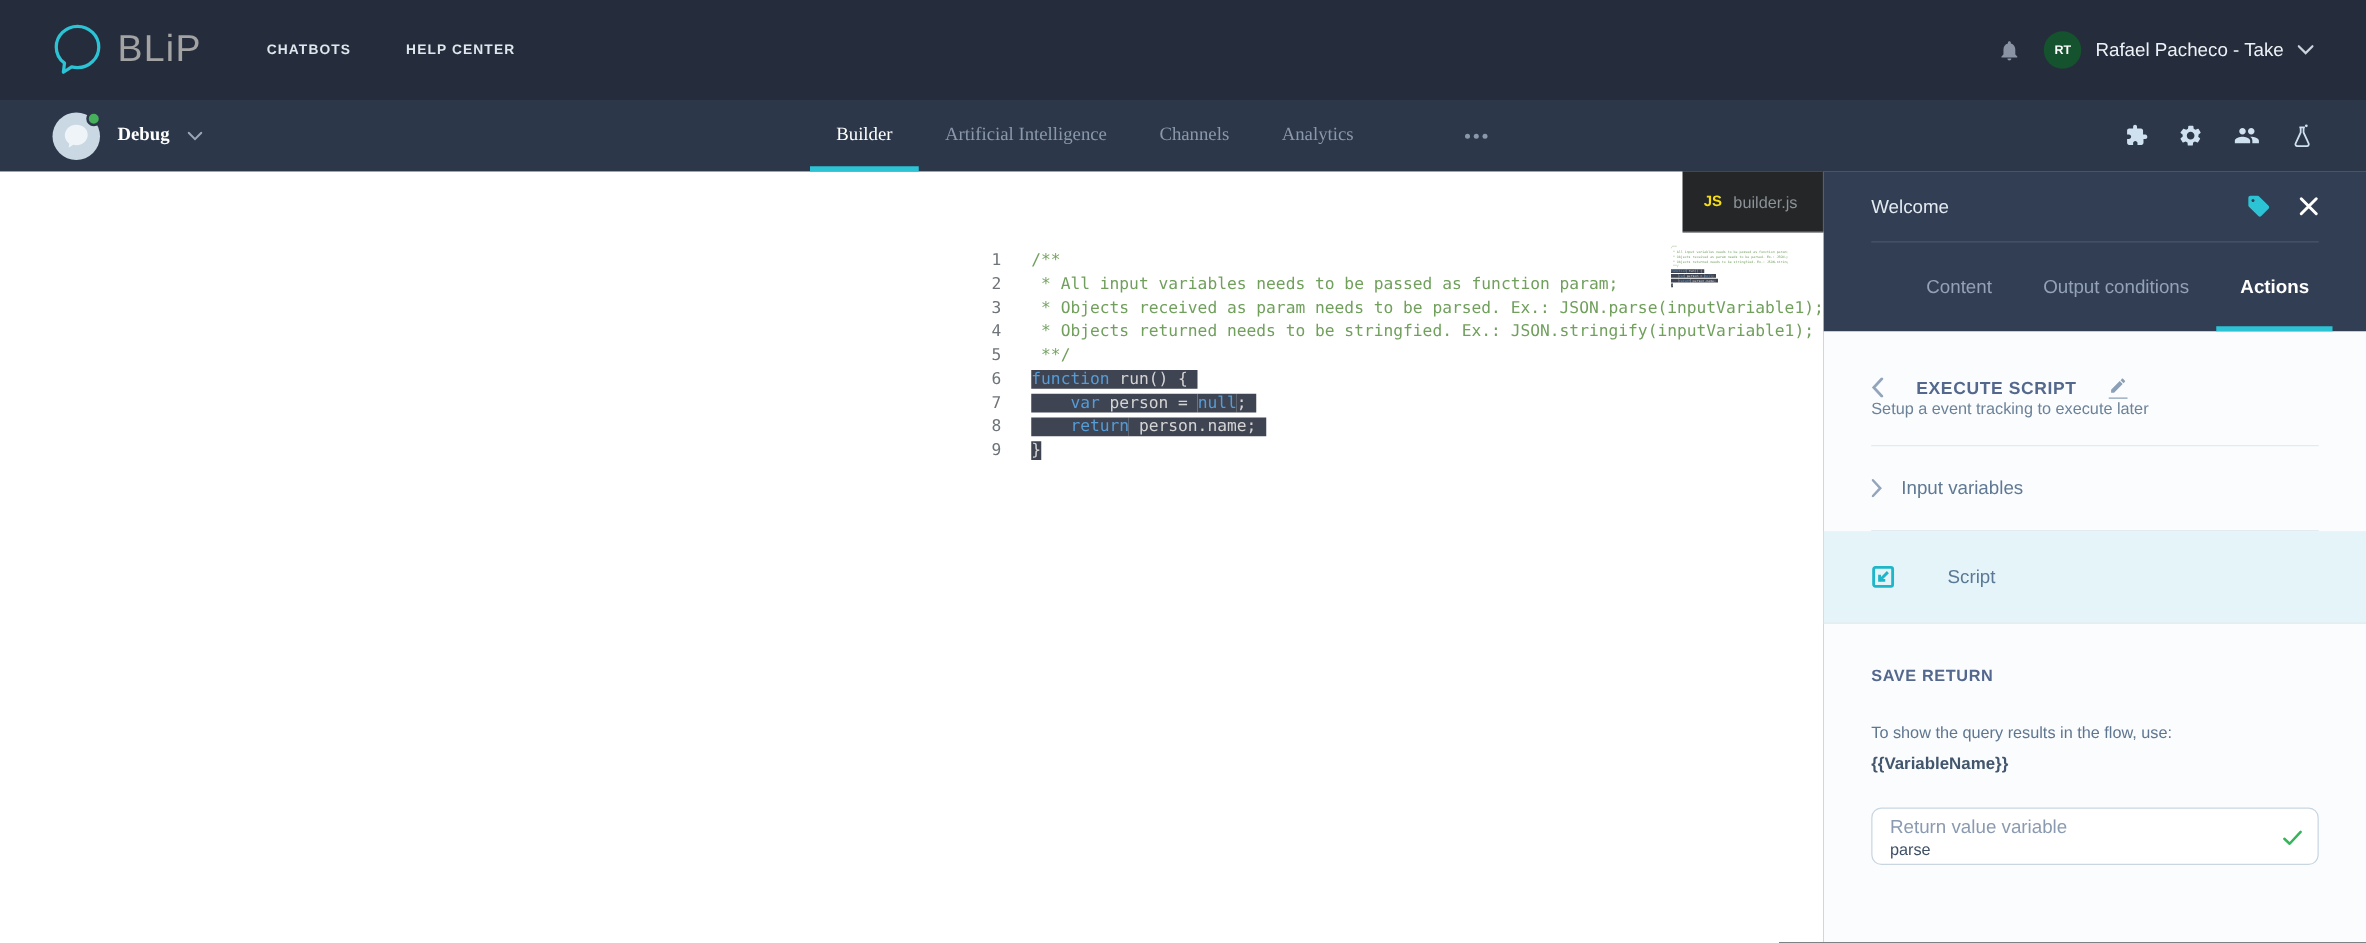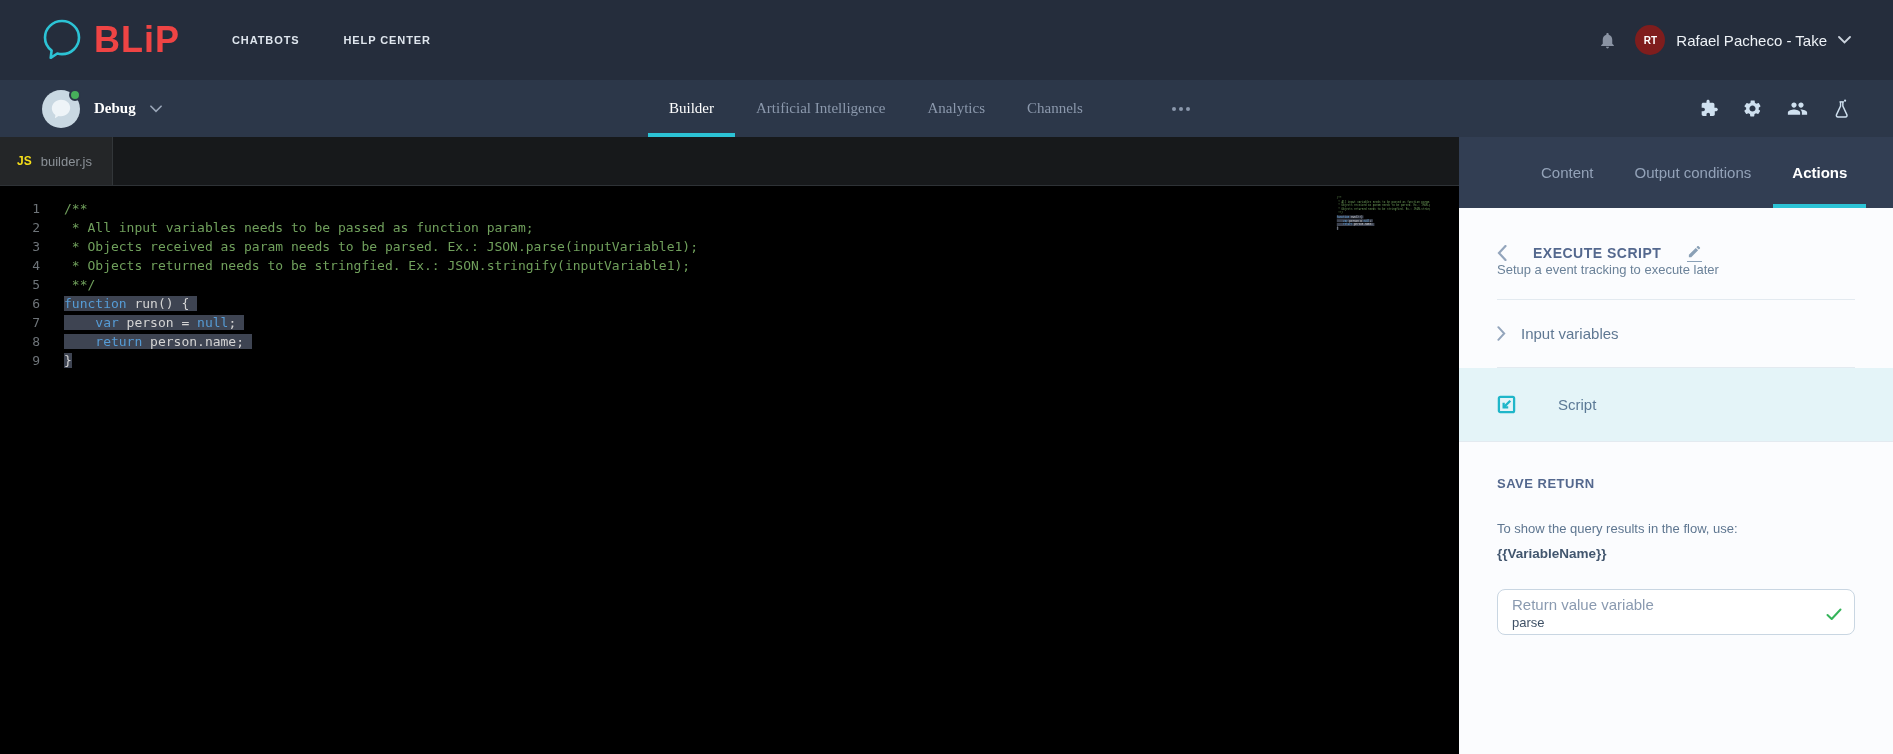"BLiP" .brand-text { color: #ef4444 -> #a3a3a3; font-size: 36px -> 30px; font-weight: 700 -> 400 }
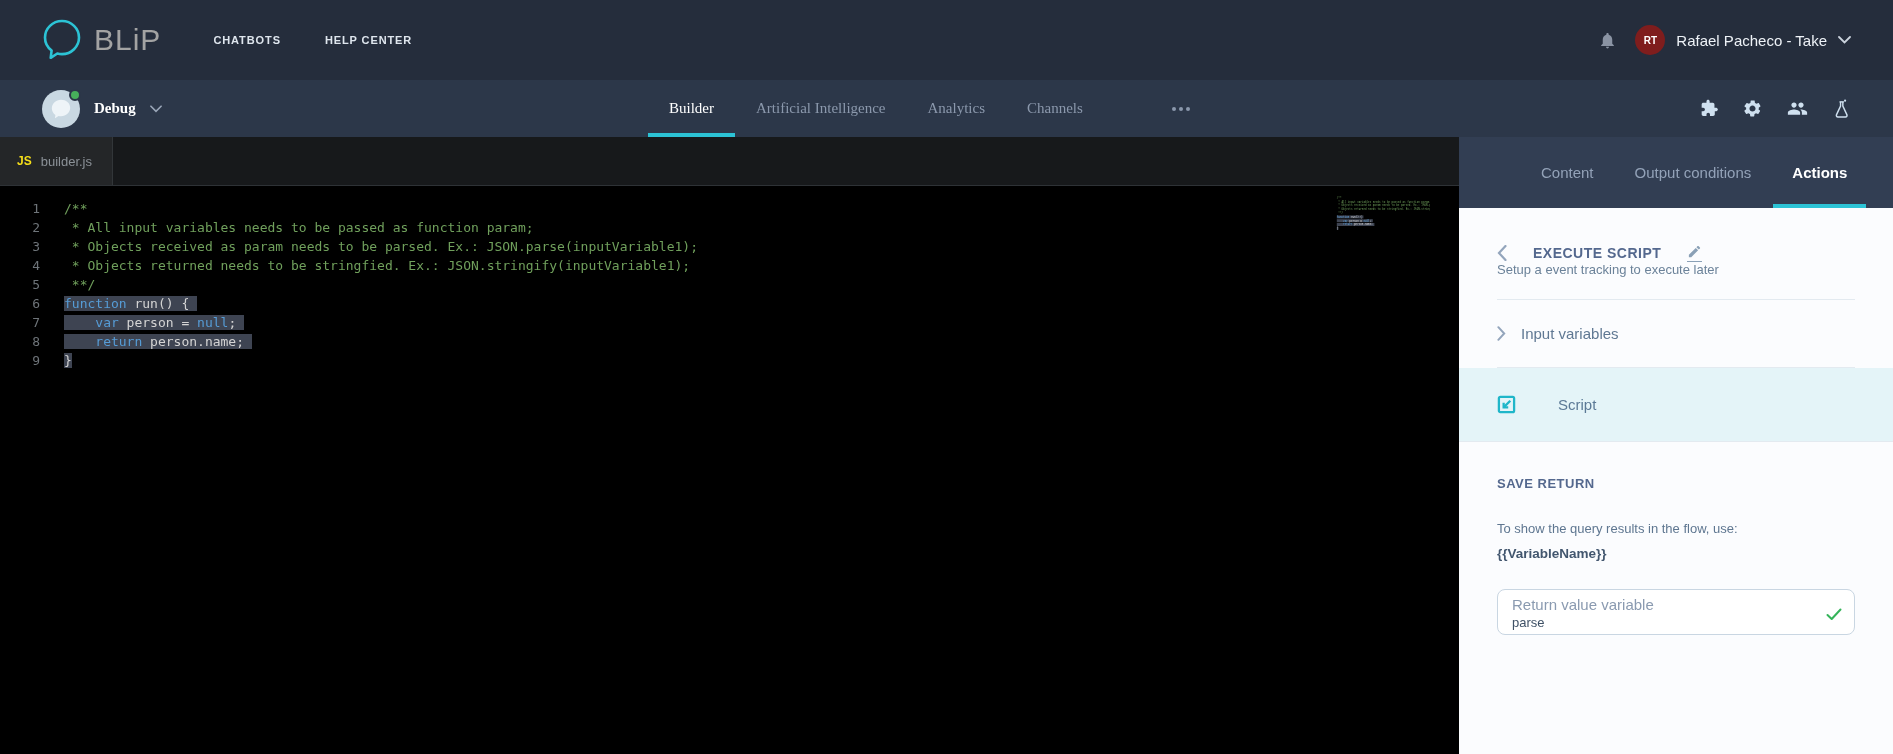"RT" .avatar { background: #7f1d1d -> #14532d }
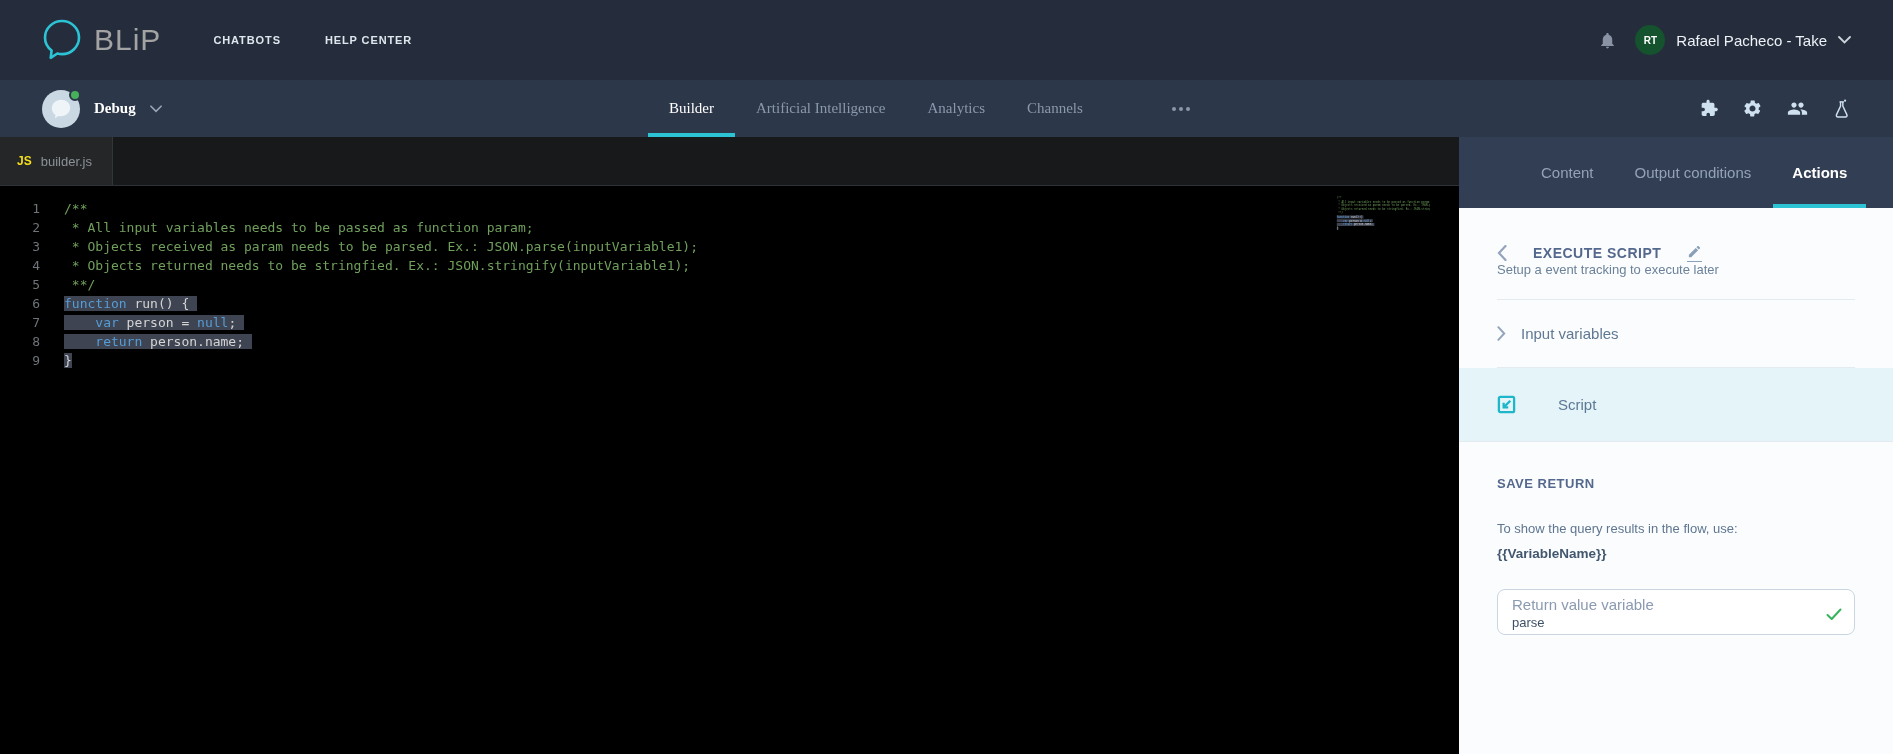"Analytics" div.nav-tab { order: before "Channels" -> after "Channels" }
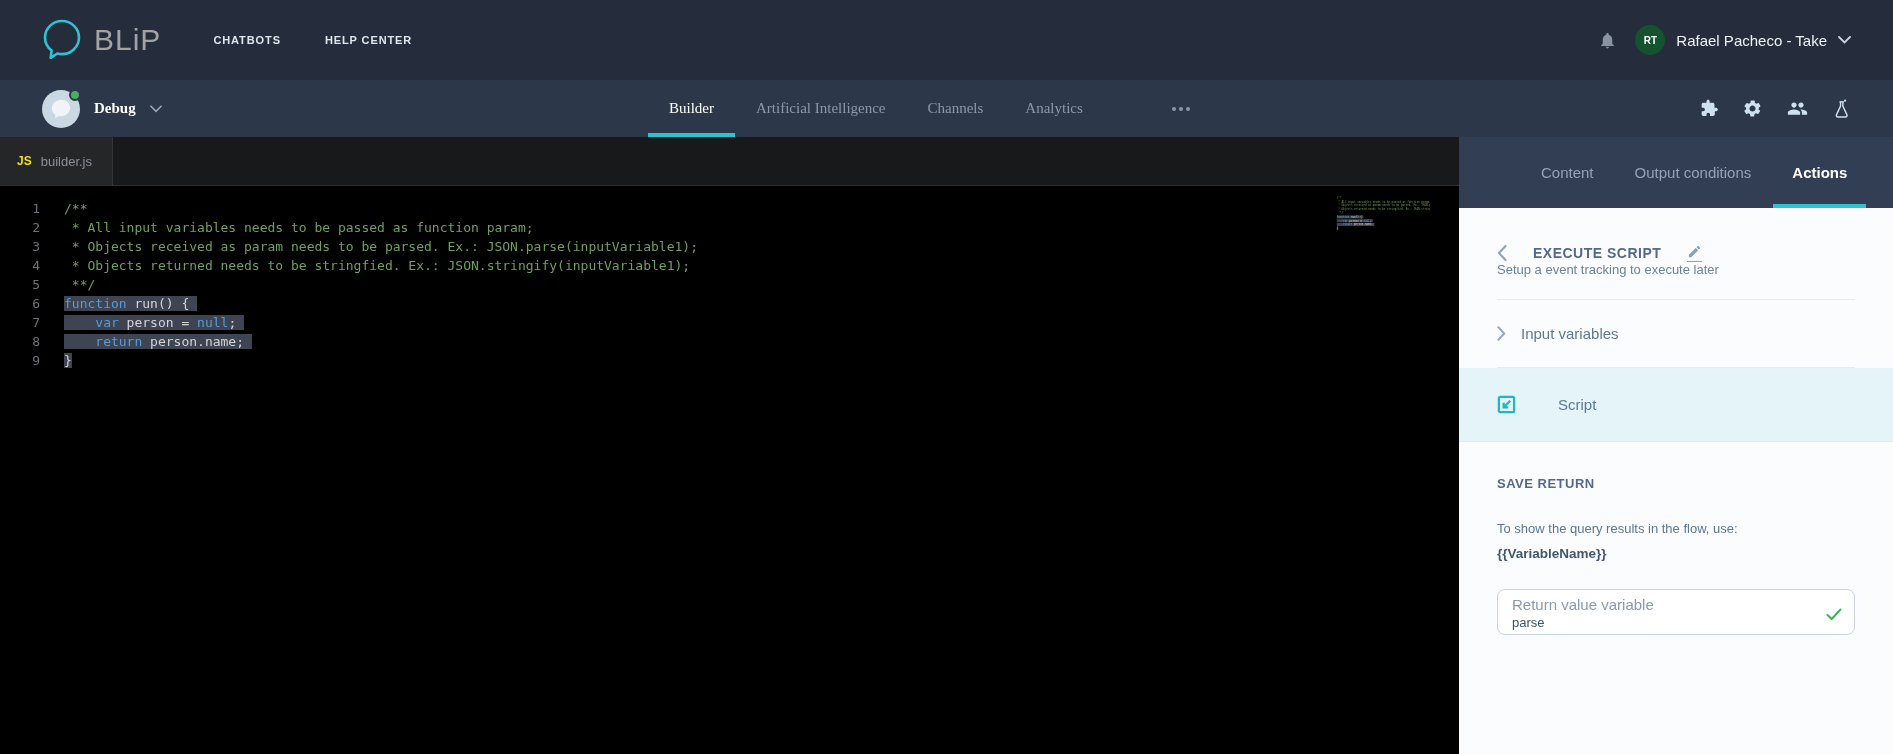"JS" .editor-pane { align-items: none -> flex-end; background: #000000 -> #ffffff }
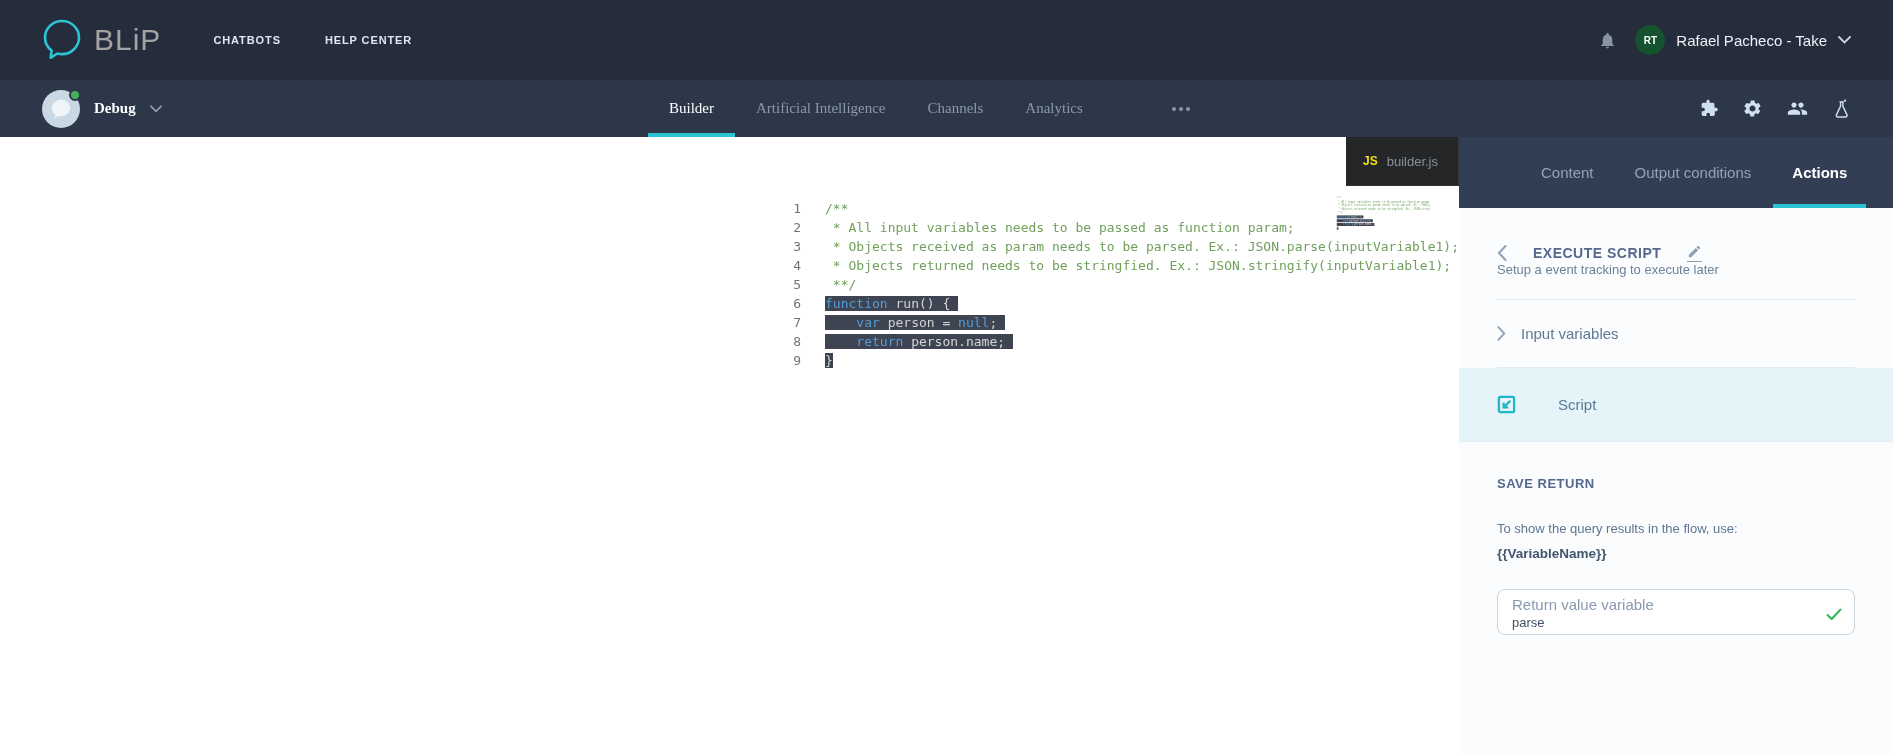"Welcome" div.panel-title-row { html: none -> <div> <span>Welcome</span> <span> <span> <svg> <path></path> </svg> </span> <span> <svg> <path></path> </svg> </span> </span> </div> }
